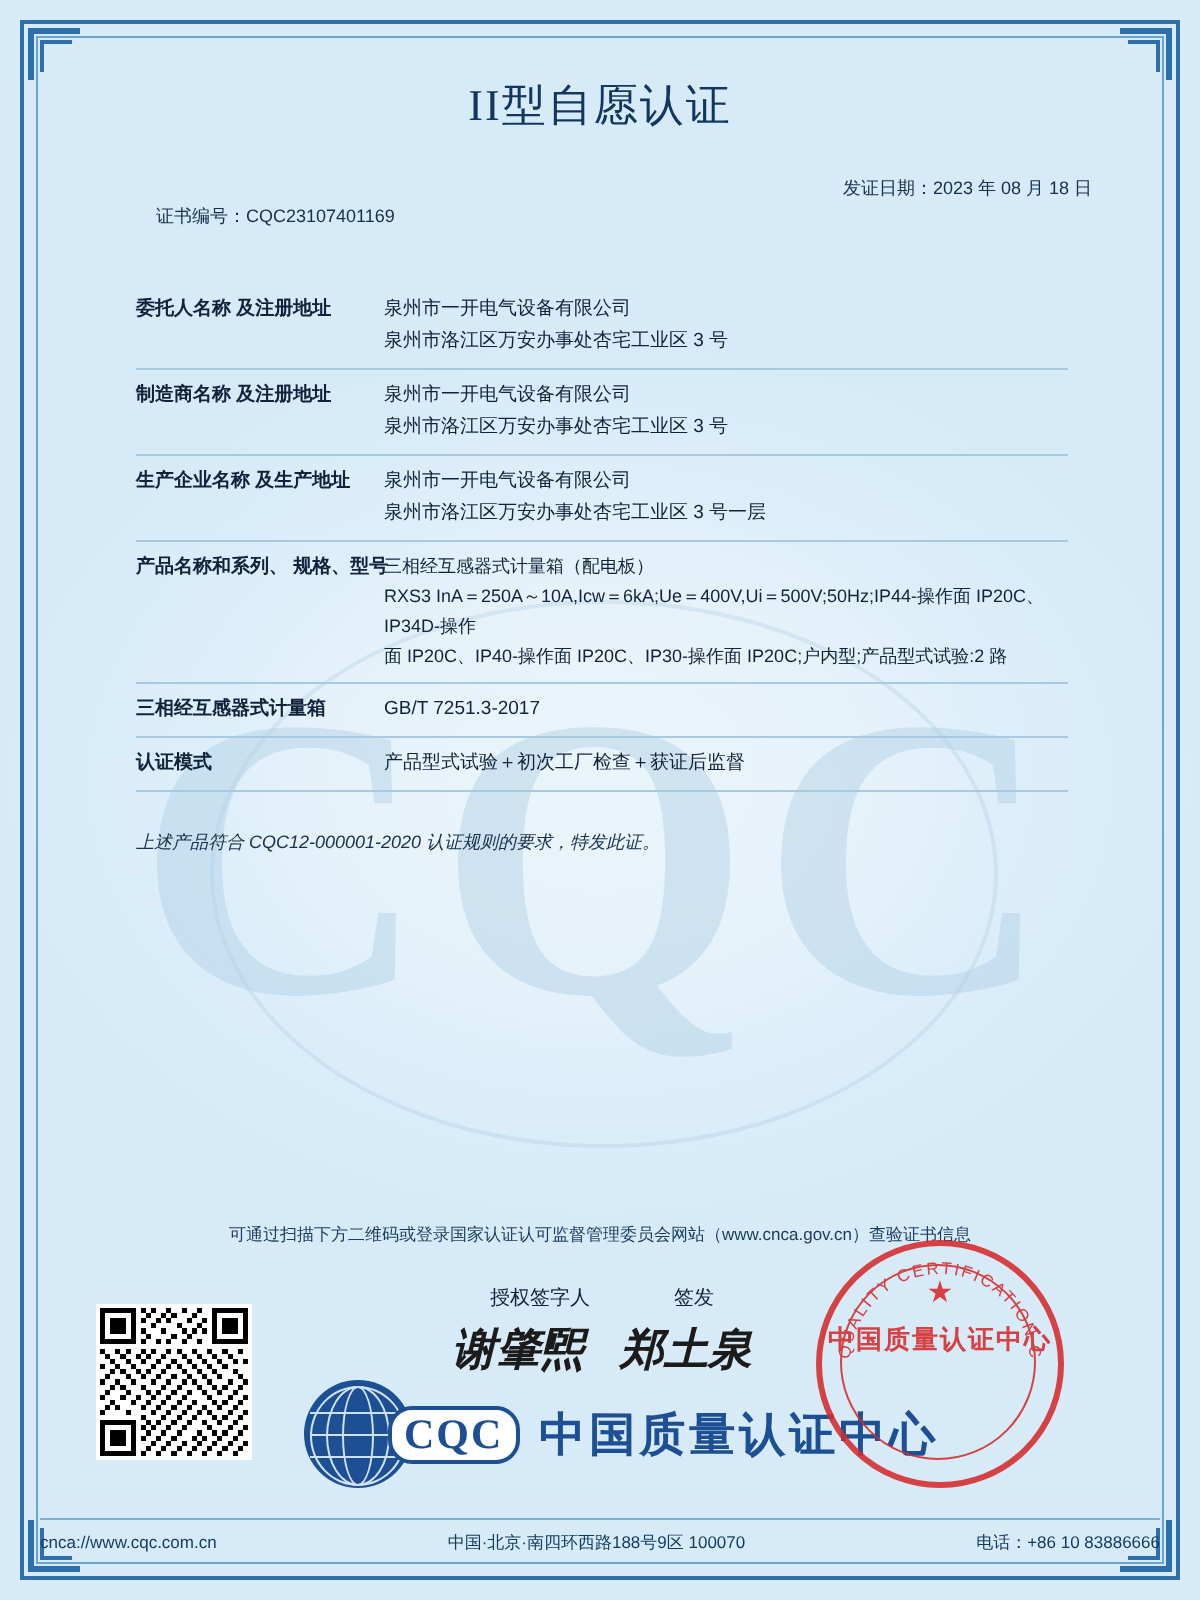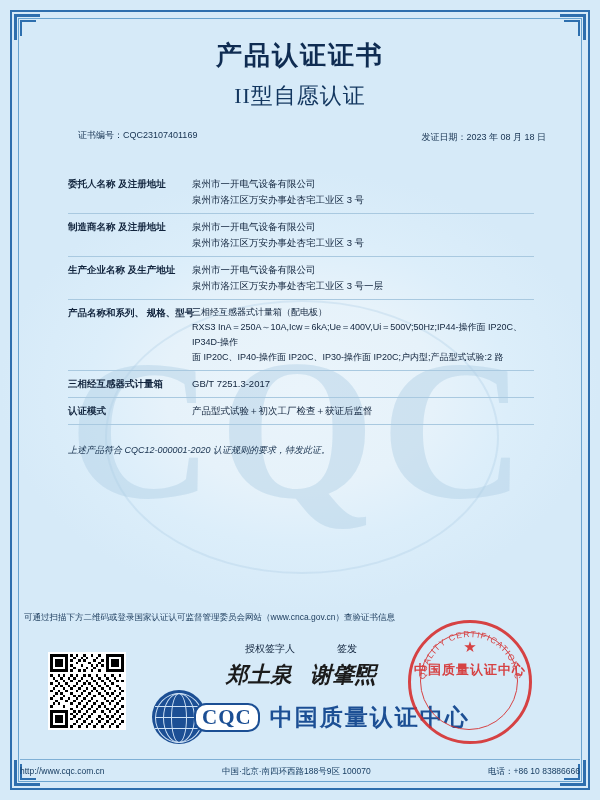"产品认证证书" div.title { html: <div>产品认证证书</div> -> none }
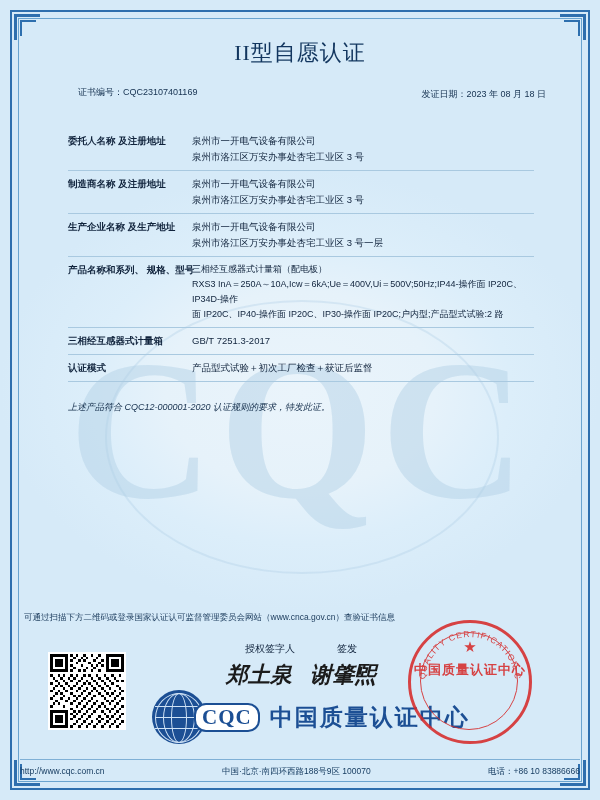"证书编号：CQC23107401169" .meta-left { top: 0 -> 16px }
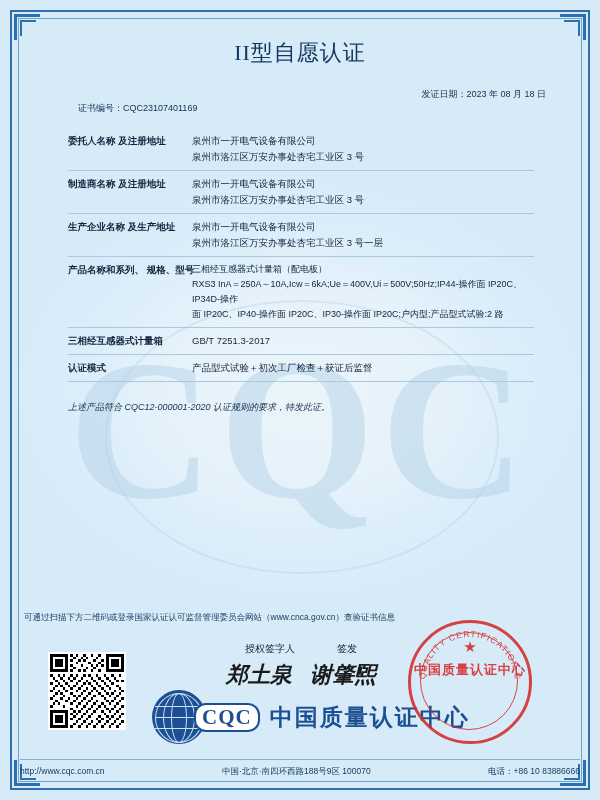"委托人名称 及注册地址" table.fields { margin-top: 6px -> 20px }
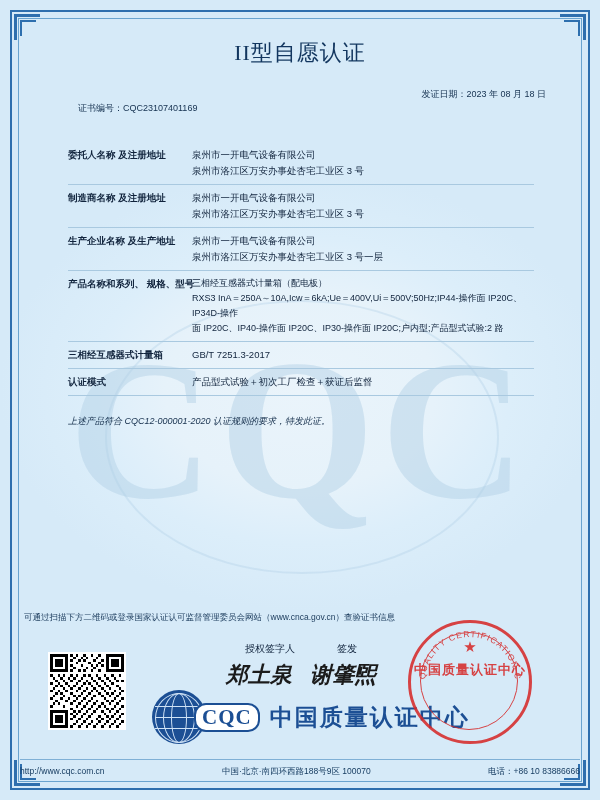"可通过扫描下方二维码或登录国家认证认可监督管理委员会网站（www.cnca.go" .cnca-note { padding-left: 24px -> none; text-align: left -> center }
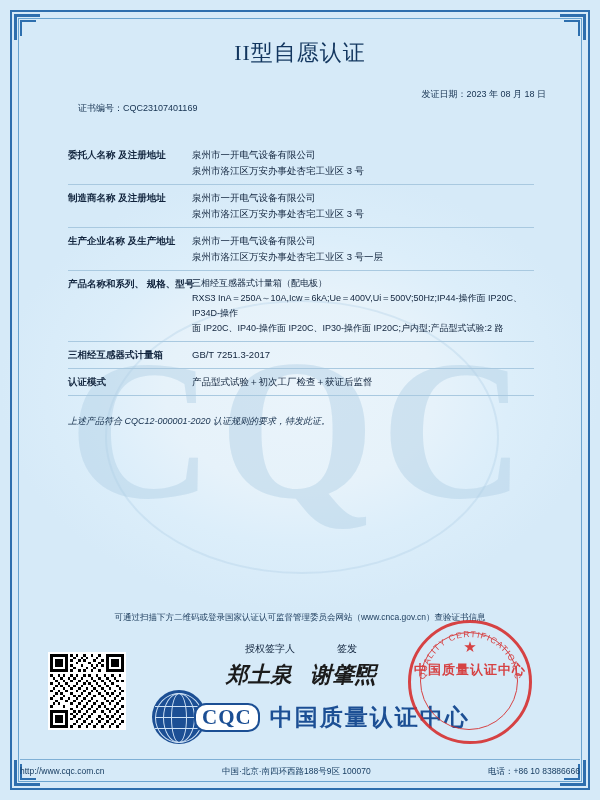"郑土泉" span { order: before "谢肇煕" -> after "谢肇煕" }
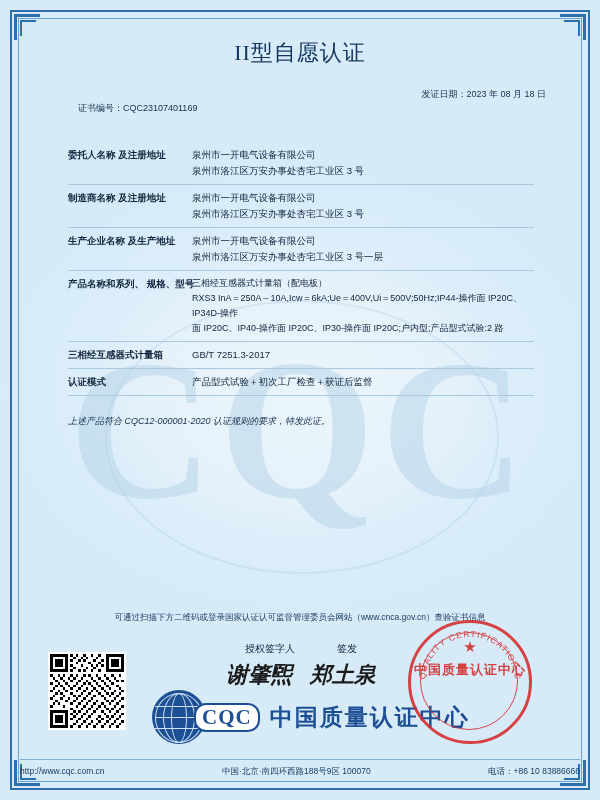"http://www.cqc.com.cn" span { text: http://www.cqc.com.cn -> cnca://www.cqc.com.cn }
